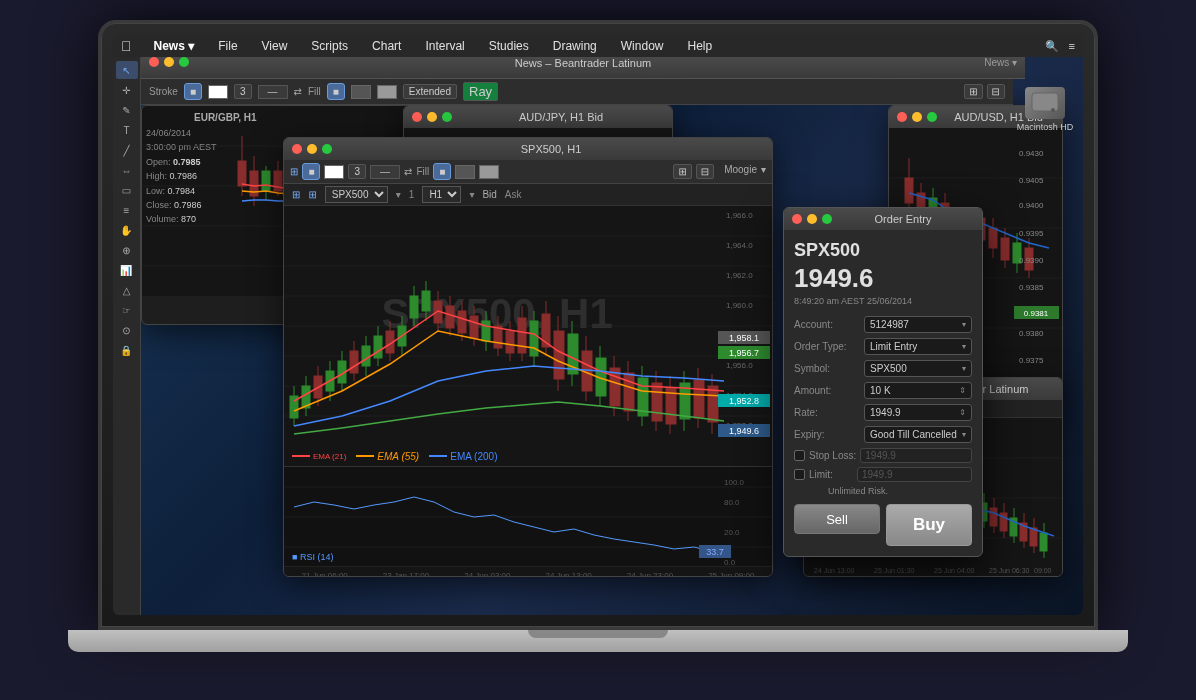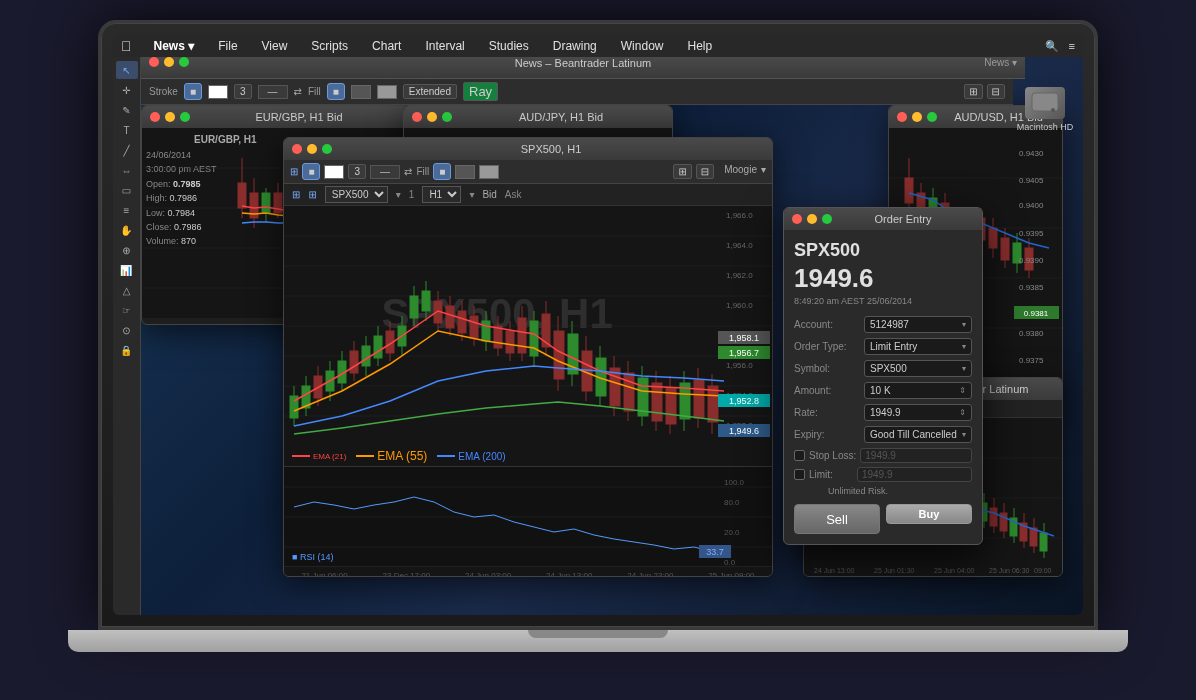"EUR/GBP, H1 Bid" div.window-titlebar { html: <div> <div> <div></div> <div></div> <div></div> </div> <div>EUR/GBP, H1 Bid</div> </div> -> none }
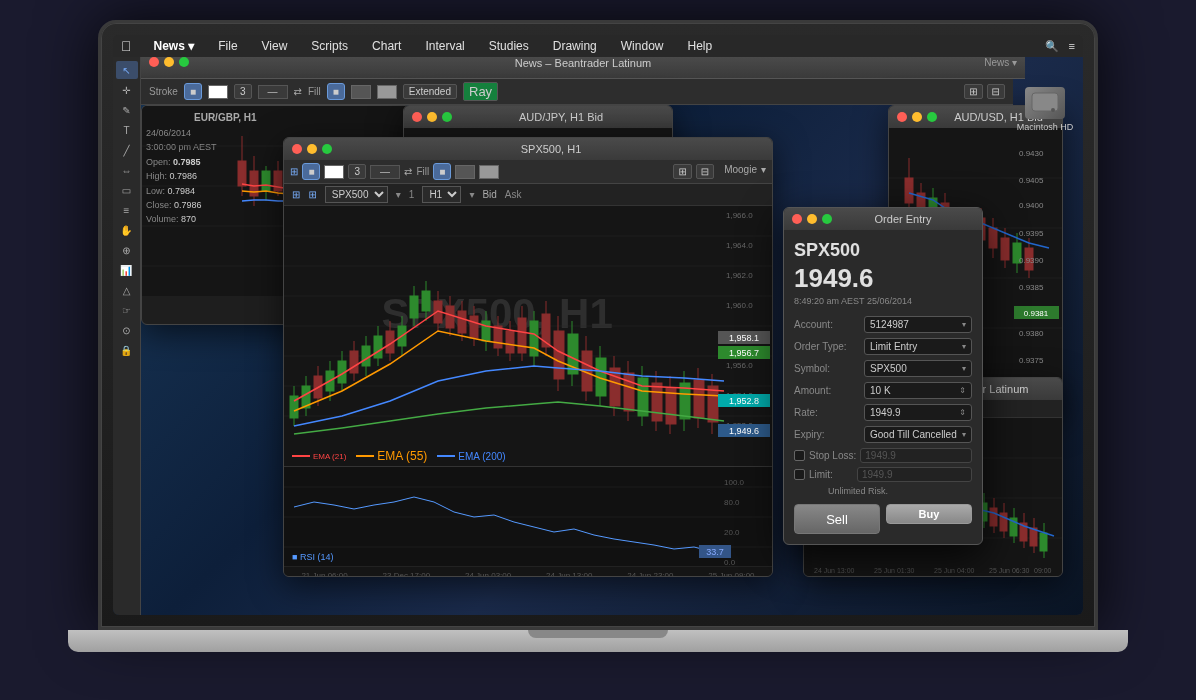"EMA (55)" span { font-size: 12px -> 10px; font-style: none -> italic }
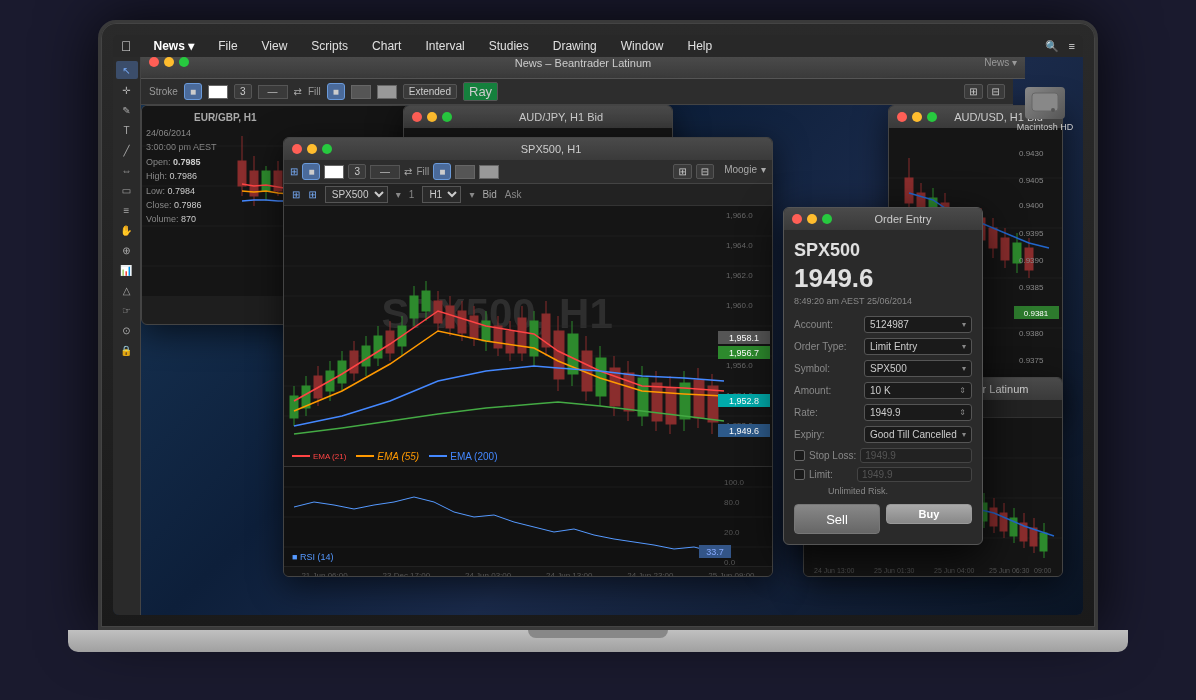"Buy" .btn-buy { font-size: 11px -> 17px; height: 20px -> 42px }
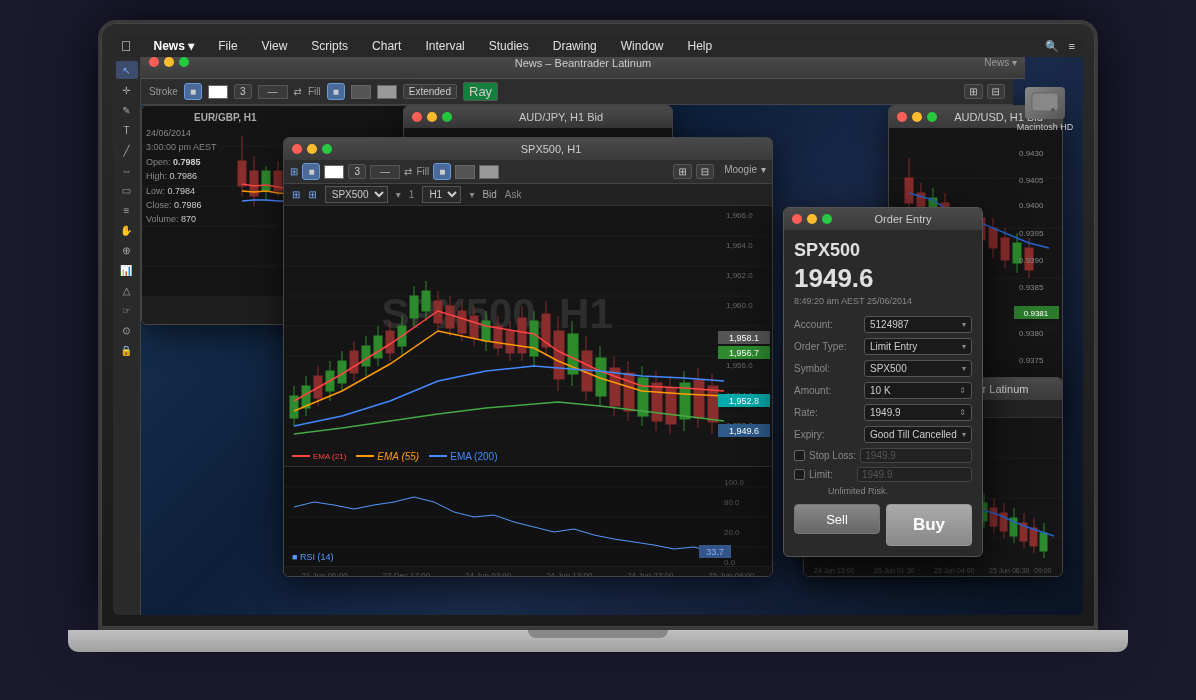"23 Dec 17:00" span { text: Dec -> Jan }
